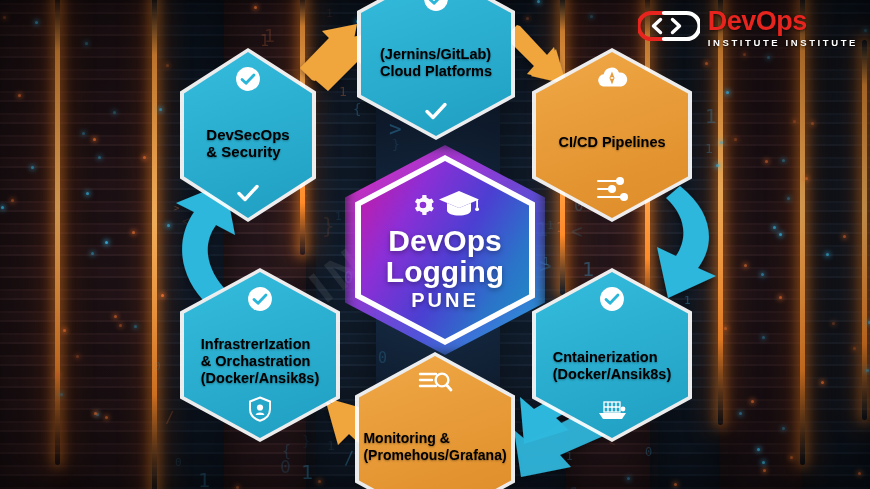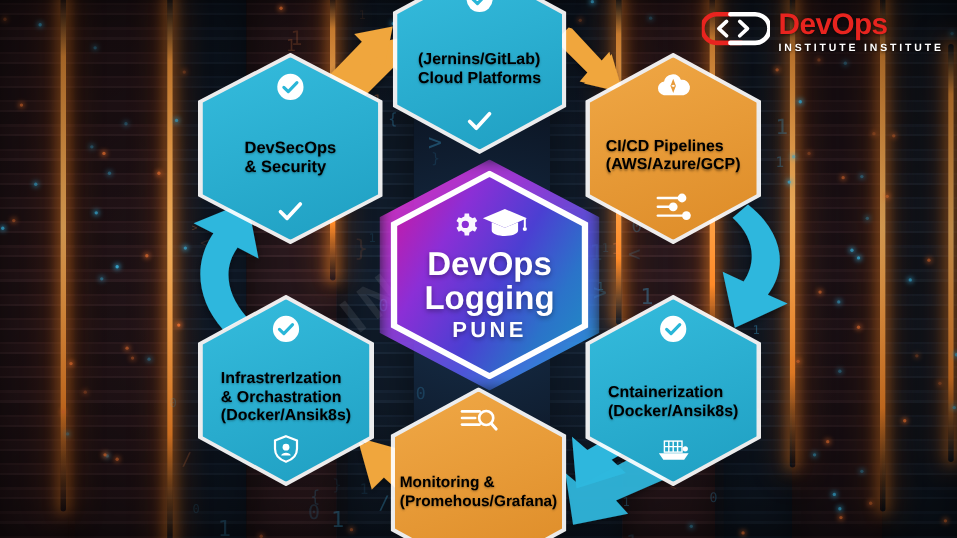"DevSecOps" div.hexwrap { width: 168px -> 136px }
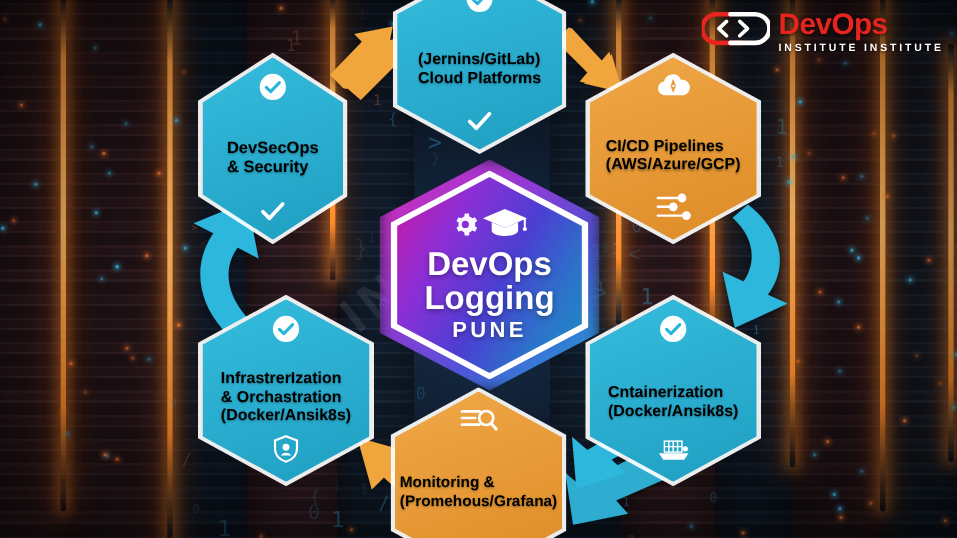"(AWS/Azure/GCP)" div { html: <div>(AWS/Azure/GCP)</div> -> none }
